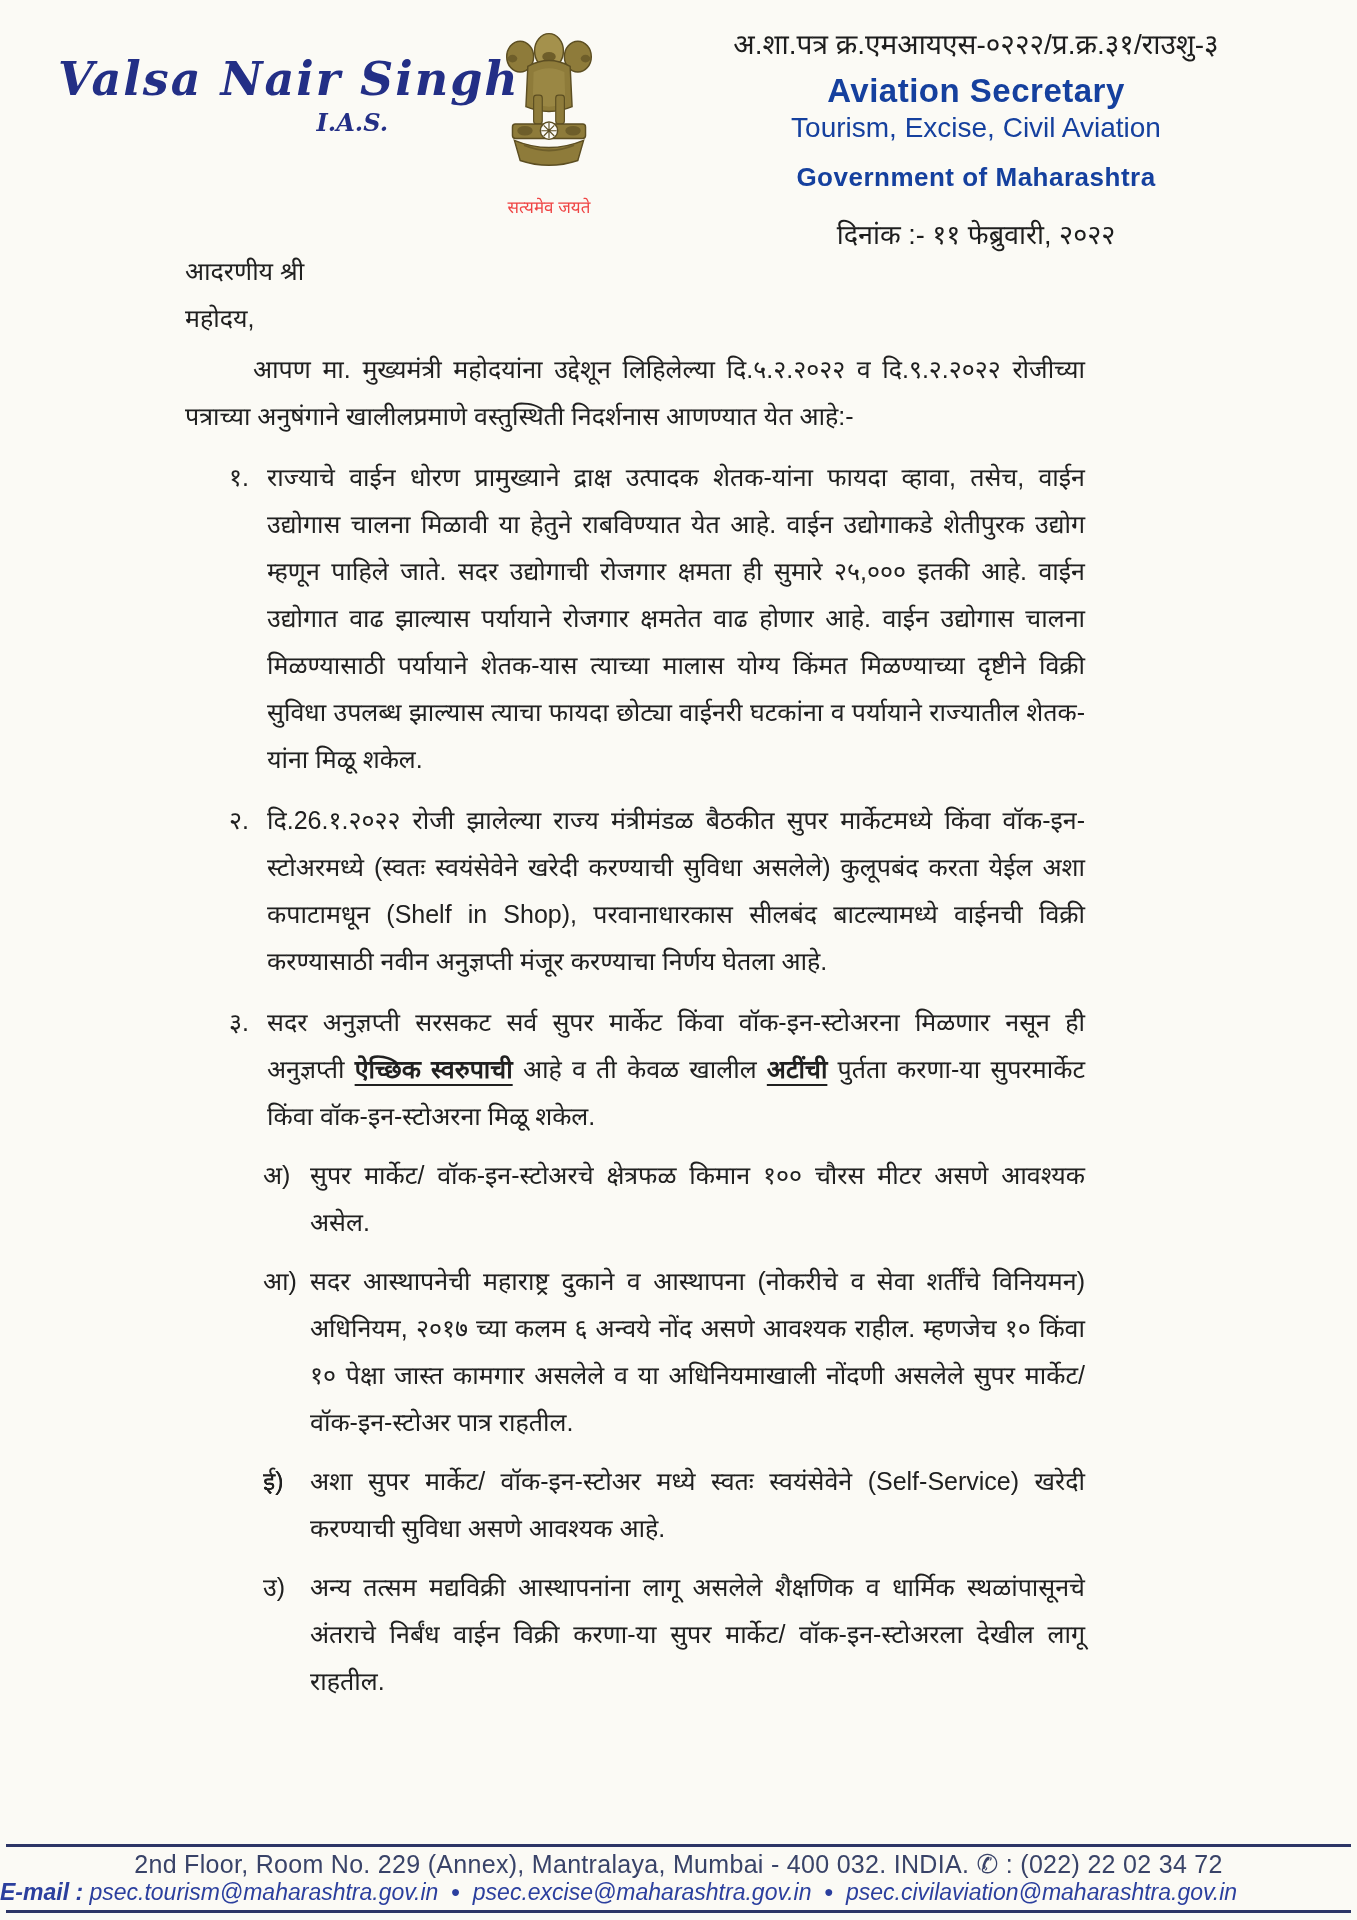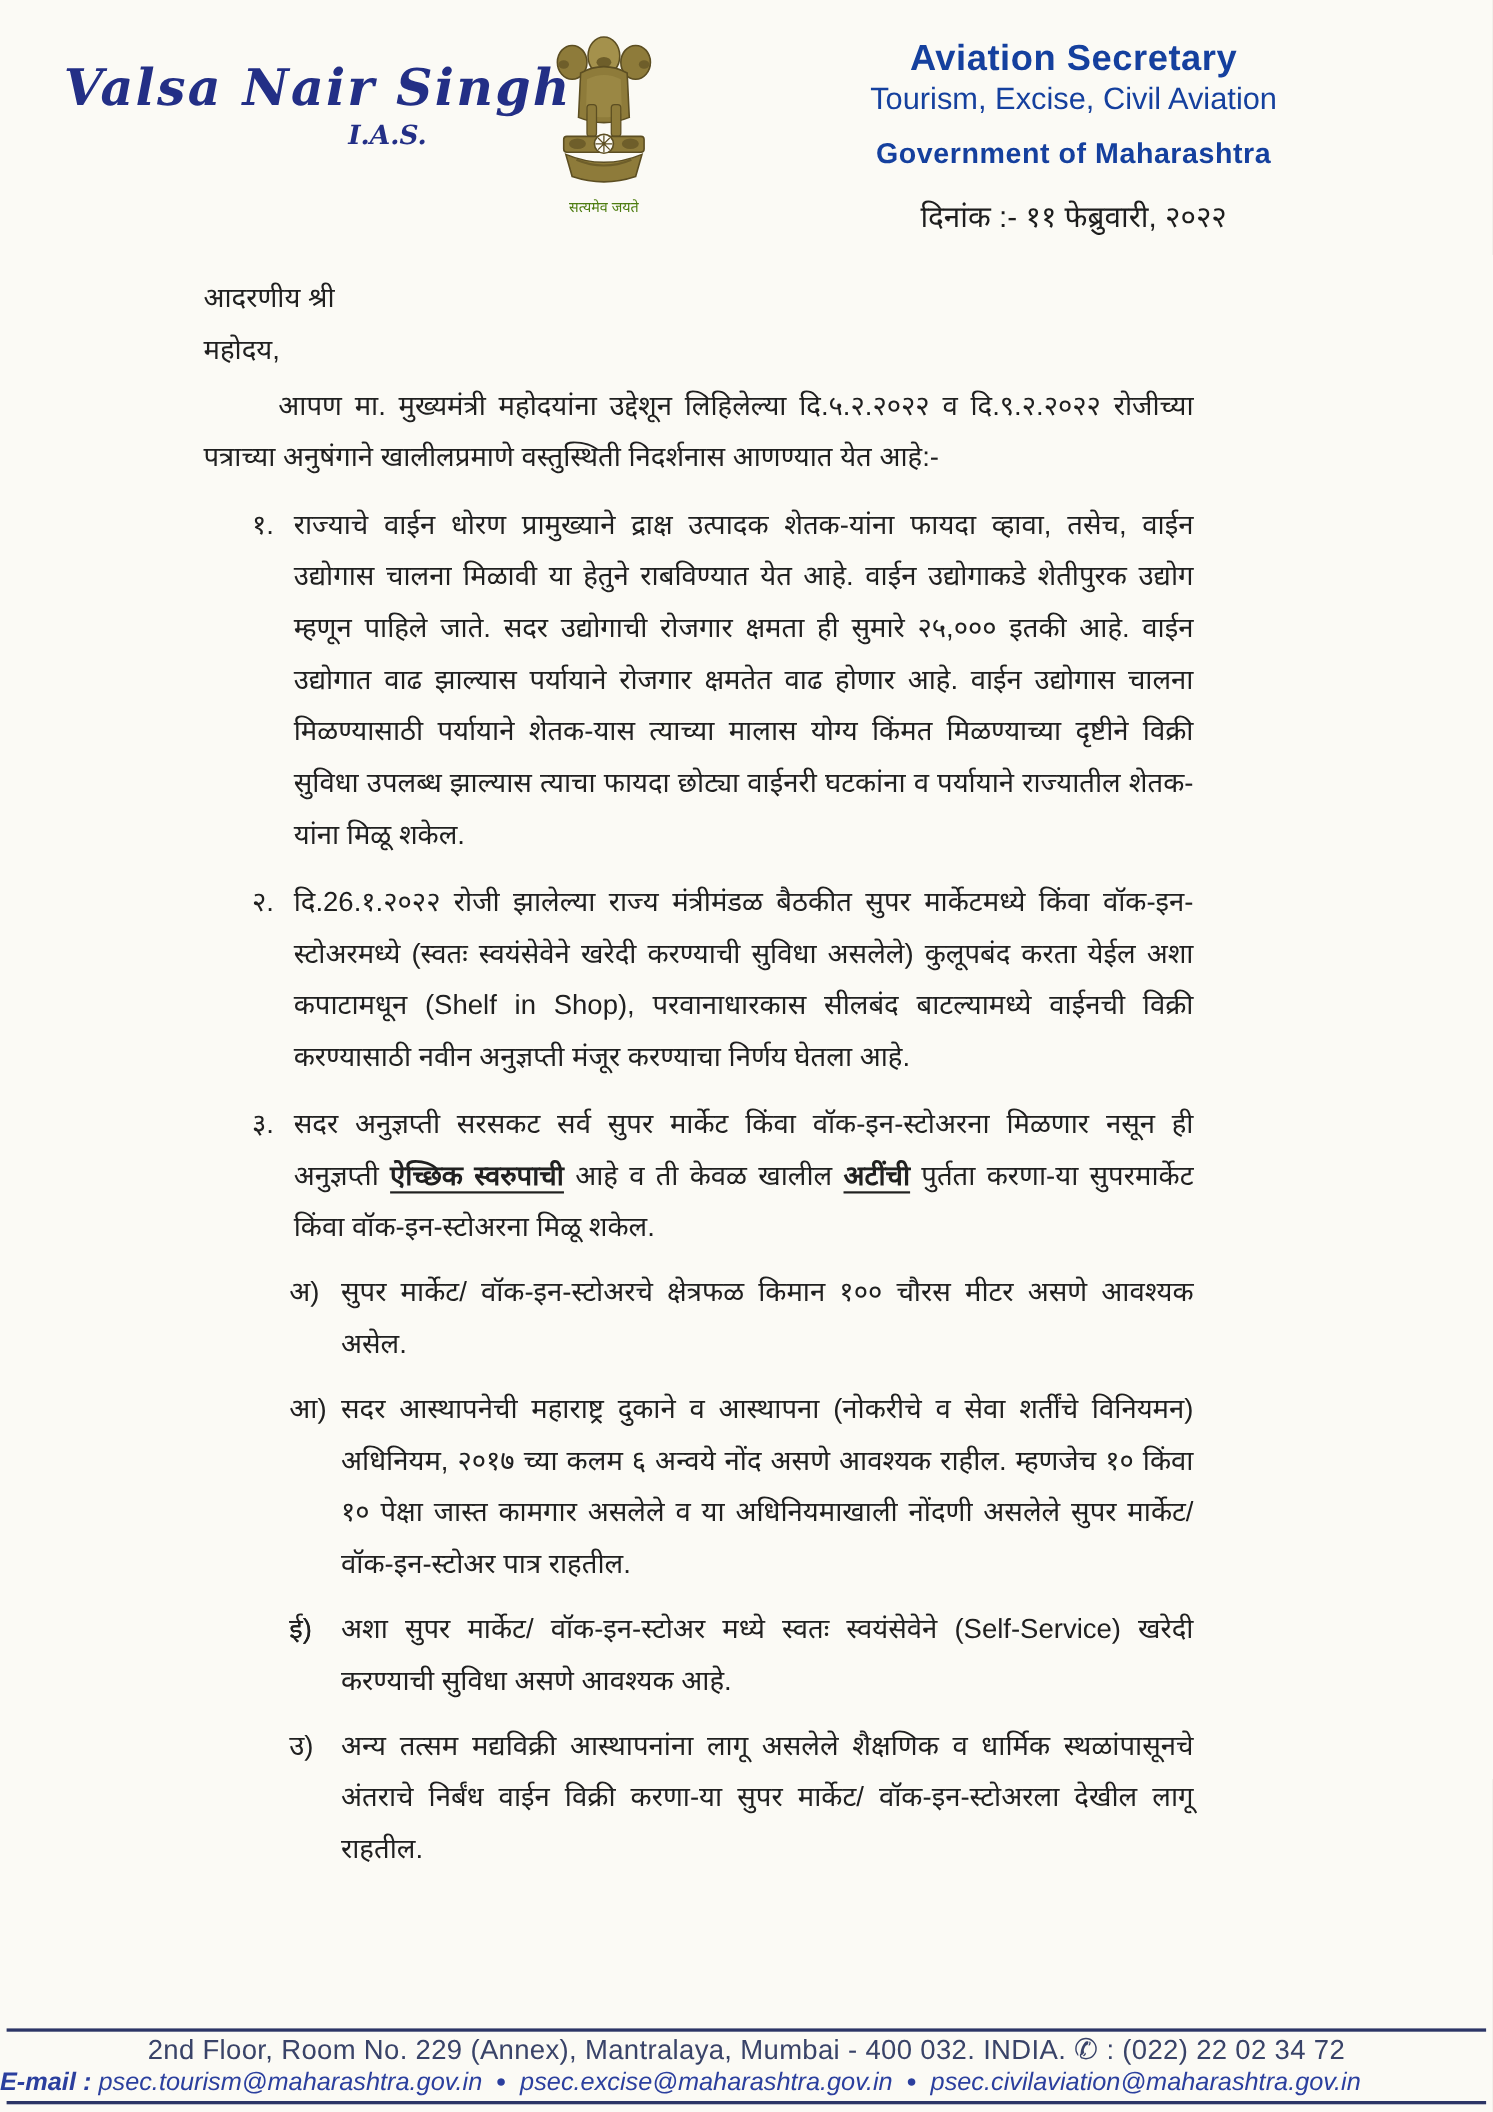"अ.शा.पत्र" div.ref-line { html: none -> <div>अ.शा.पत्र क्र.एमआयएस-०२२२/प्र.क्र.३१/राउशु-३</div> }
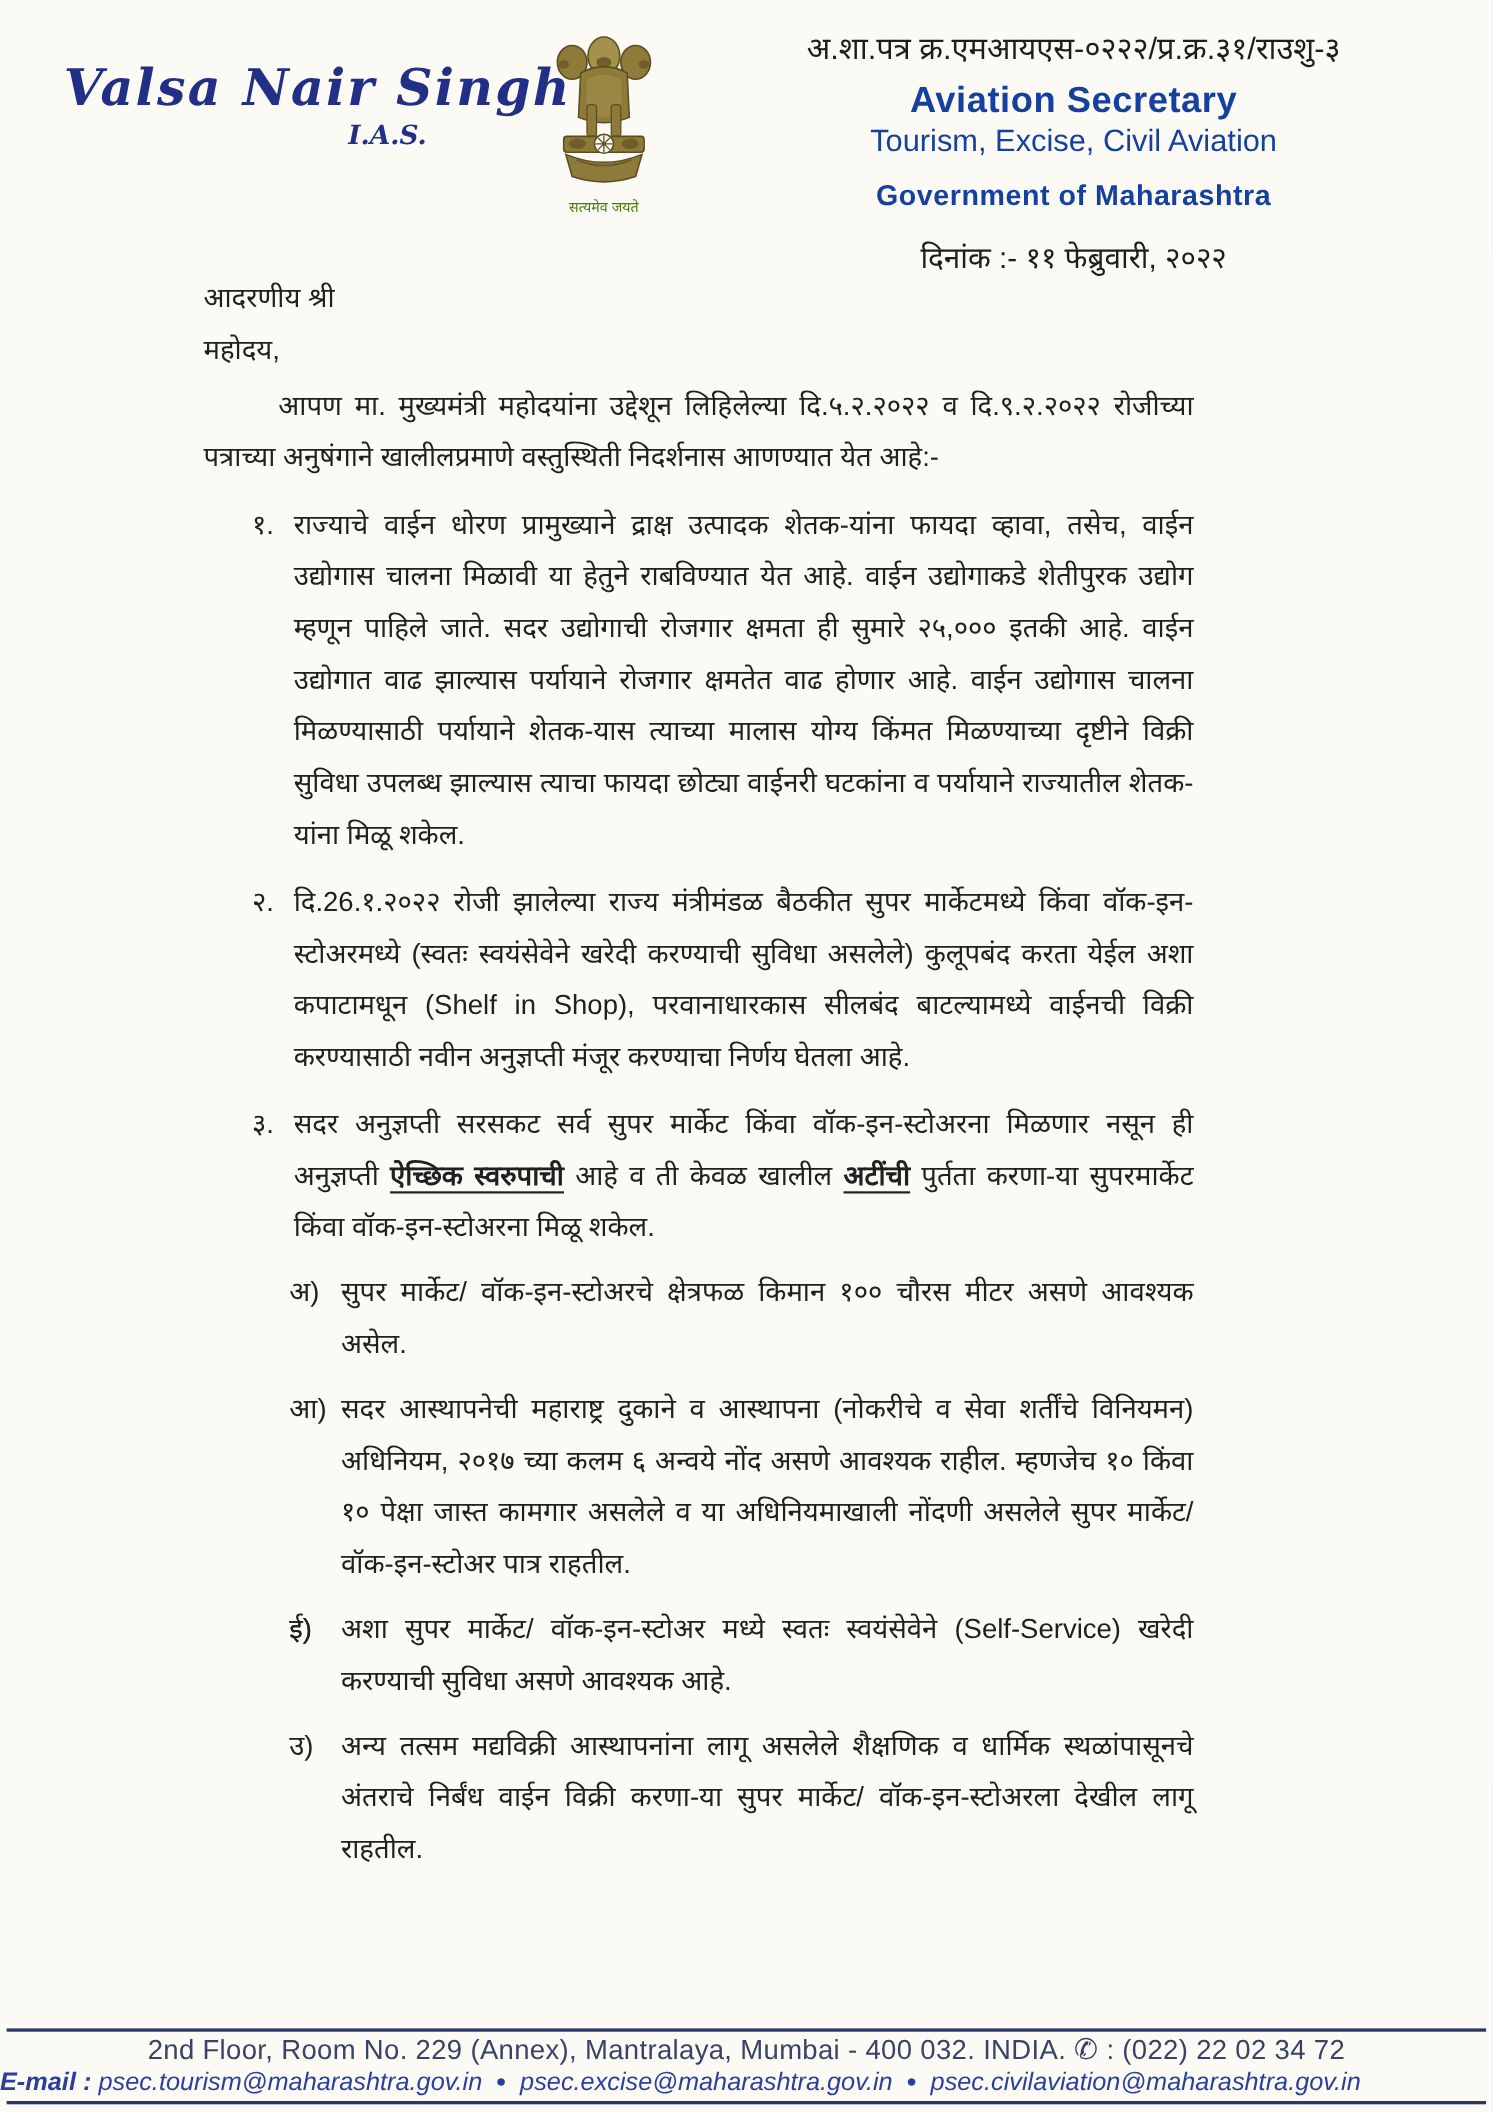"सत्यमेव जयते" .emblem-caption { color: #4d7c0f -> #ef4444; font-size: 13px -> 17px; margin-top: 5px -> 21px }
